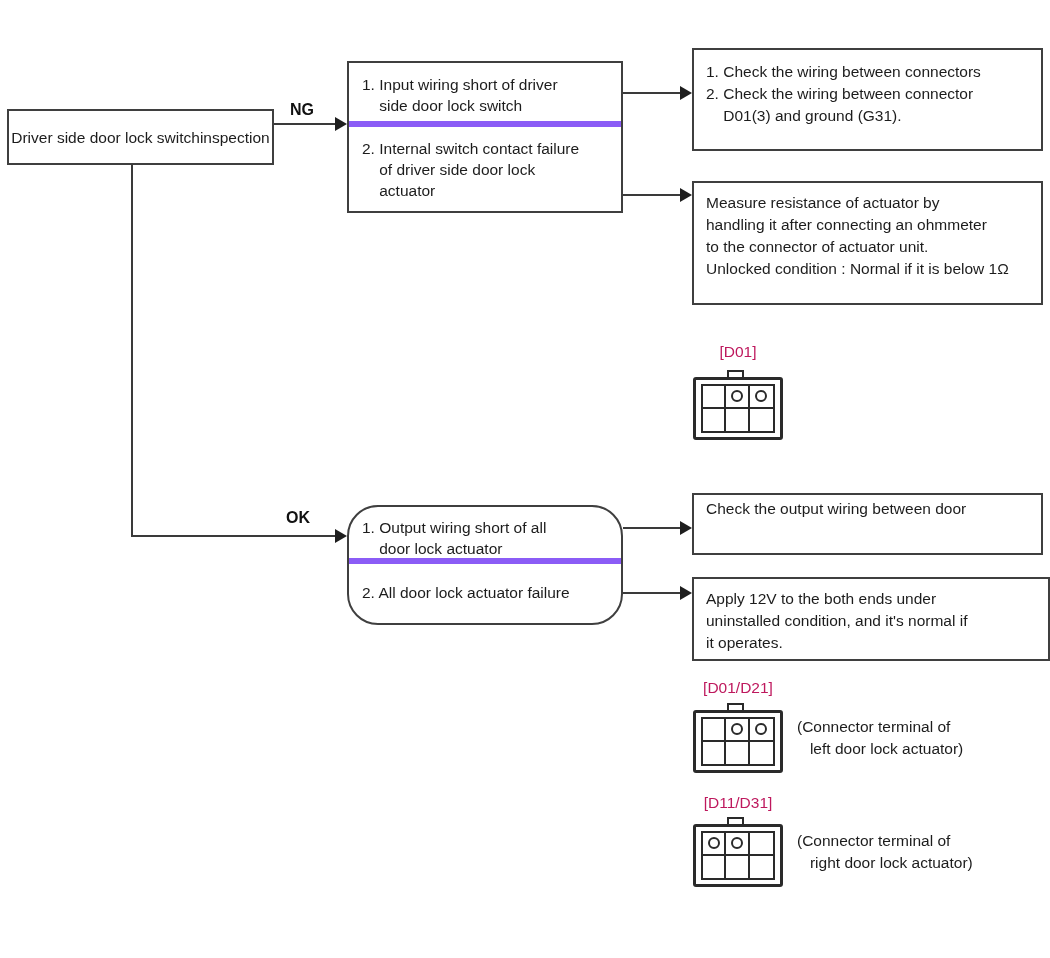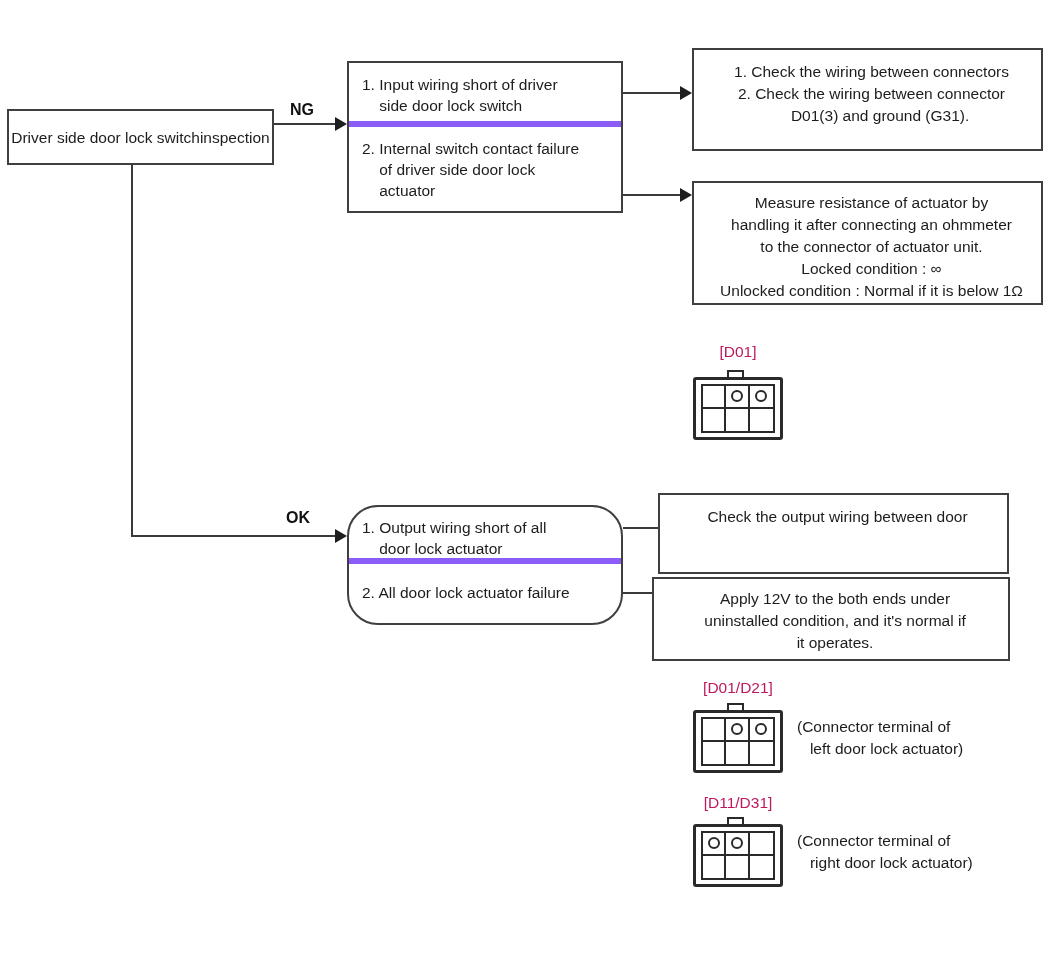"1. Check the wiring between" .pad { text-align: center -> none }
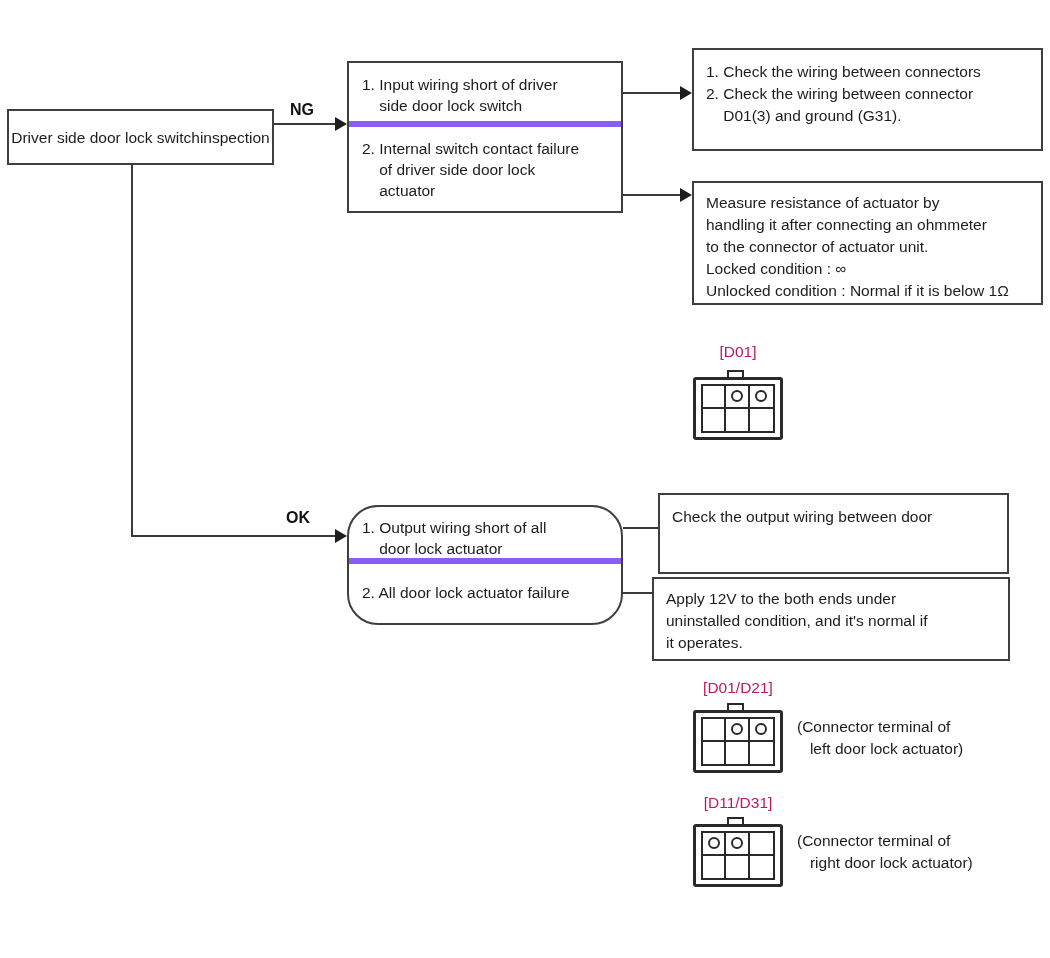"Locked condition : ∞" div.ln { html: <div>Locked condition : ∞</div> -> none }
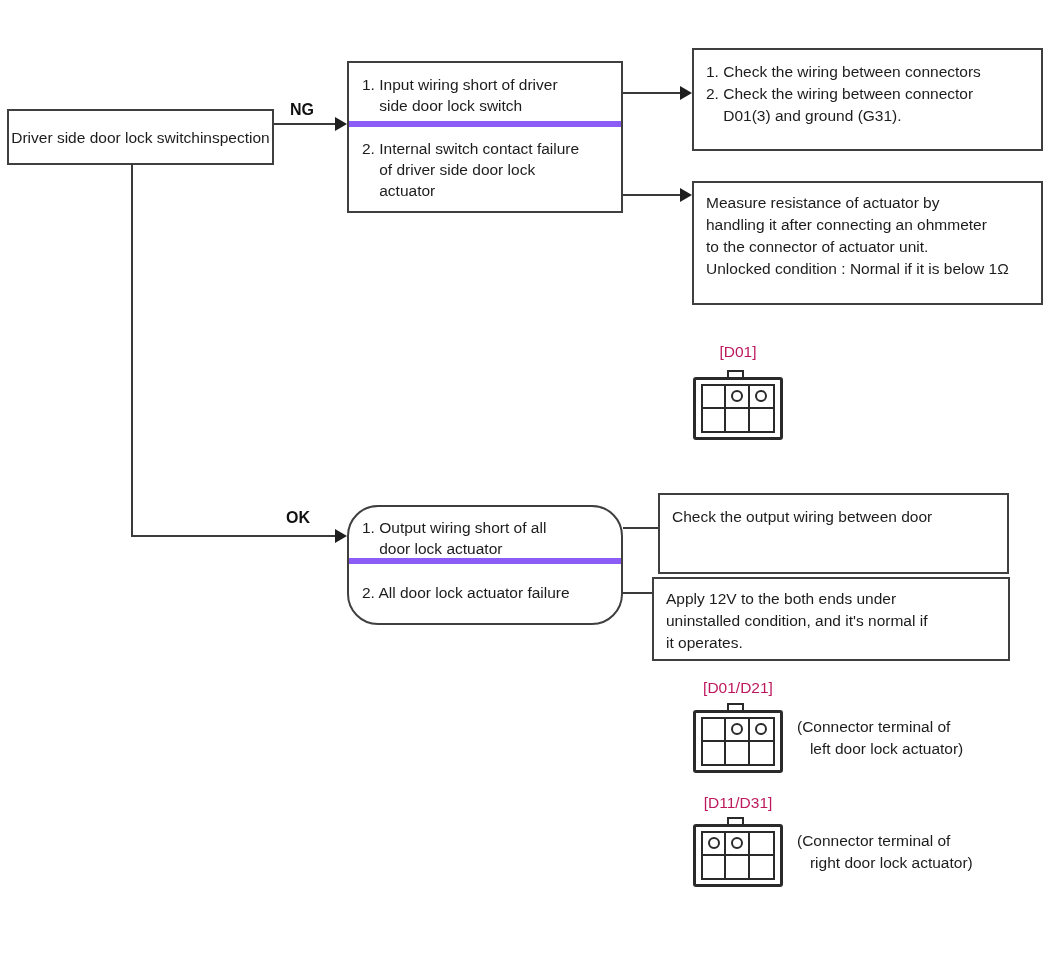"Check the output wiring between" div.box { height: 81px -> 62px; left: 658px -> 692px; padding-top: 11px -> 3px }
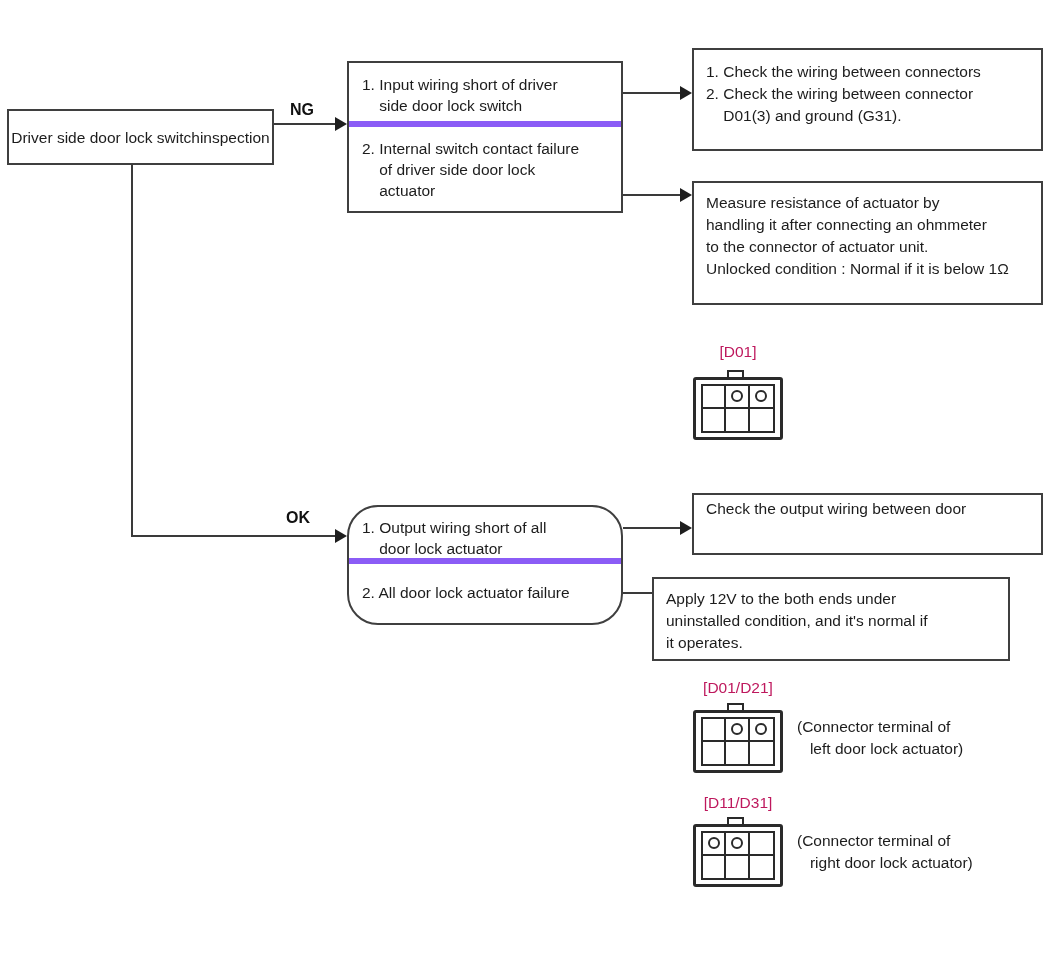"Apply 12V to the both" div.box { left: 652px -> 692px }
